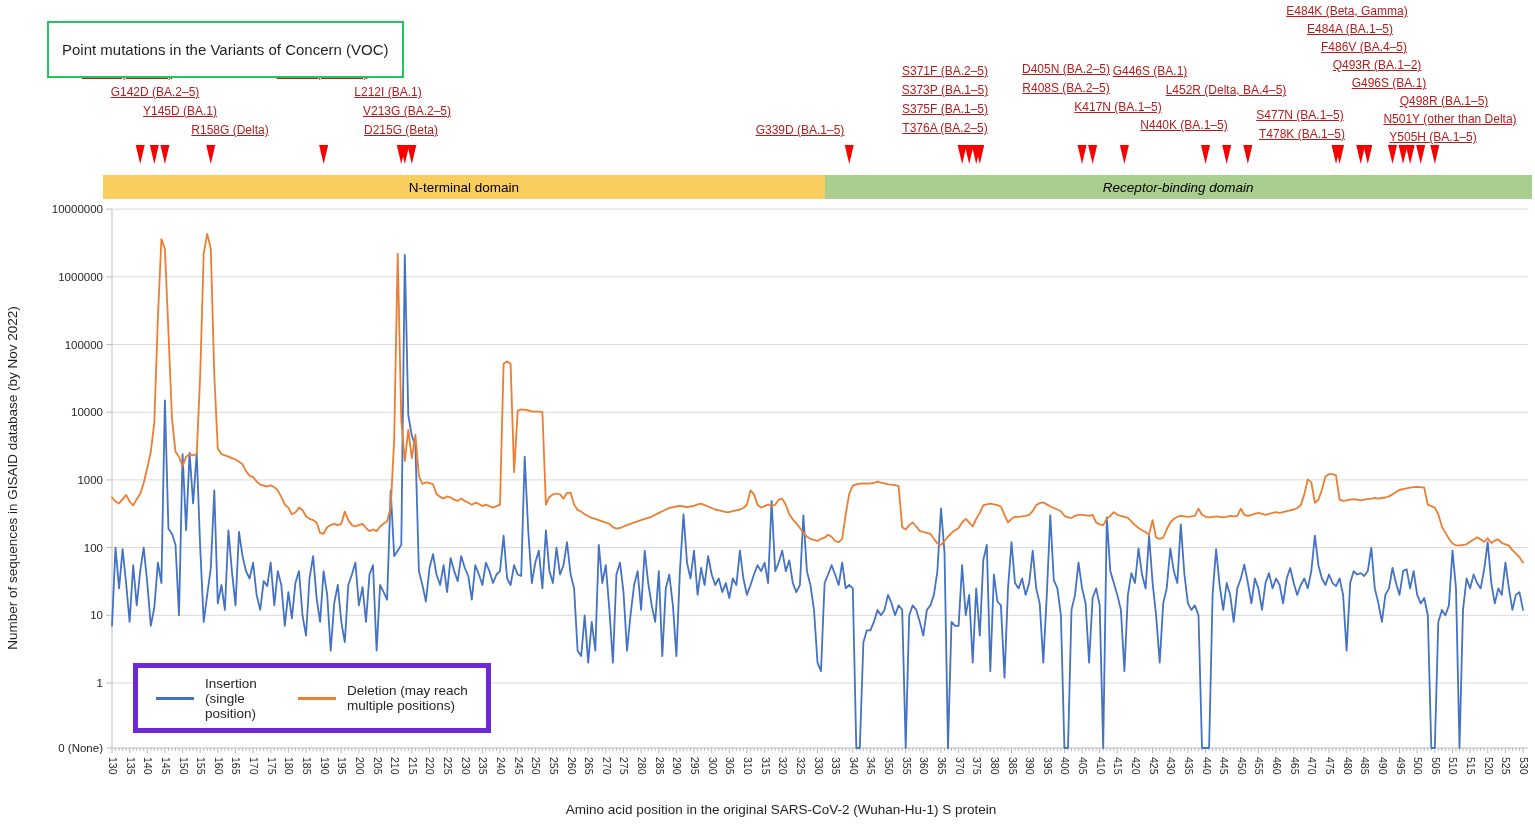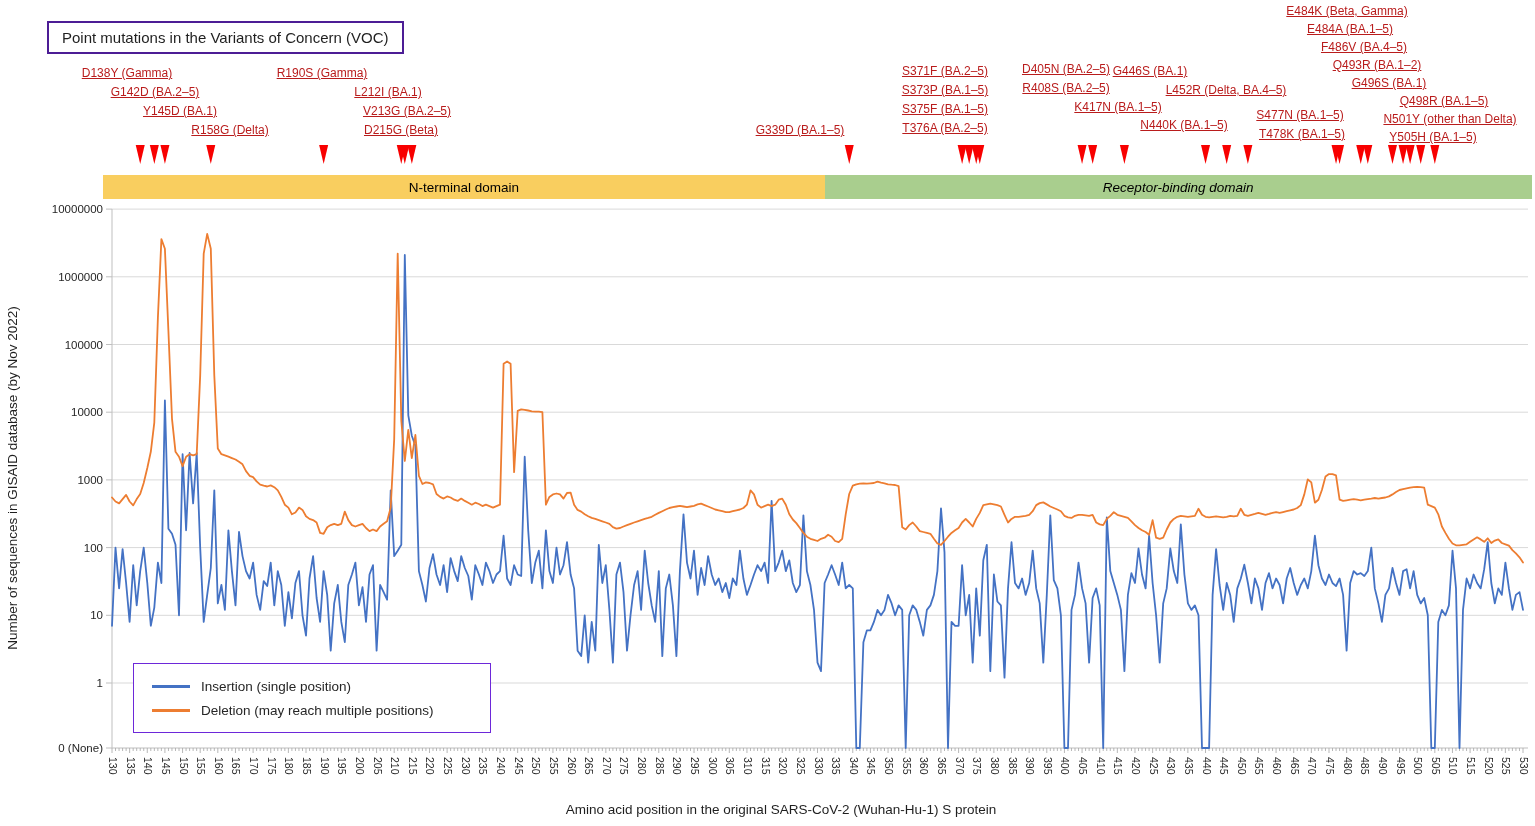"Point mutations in the Variants" .title-box { border: 2px solid #4c1d95 -> 2px solid #22c55e; padding: 6px 13px -> 18px 13px }
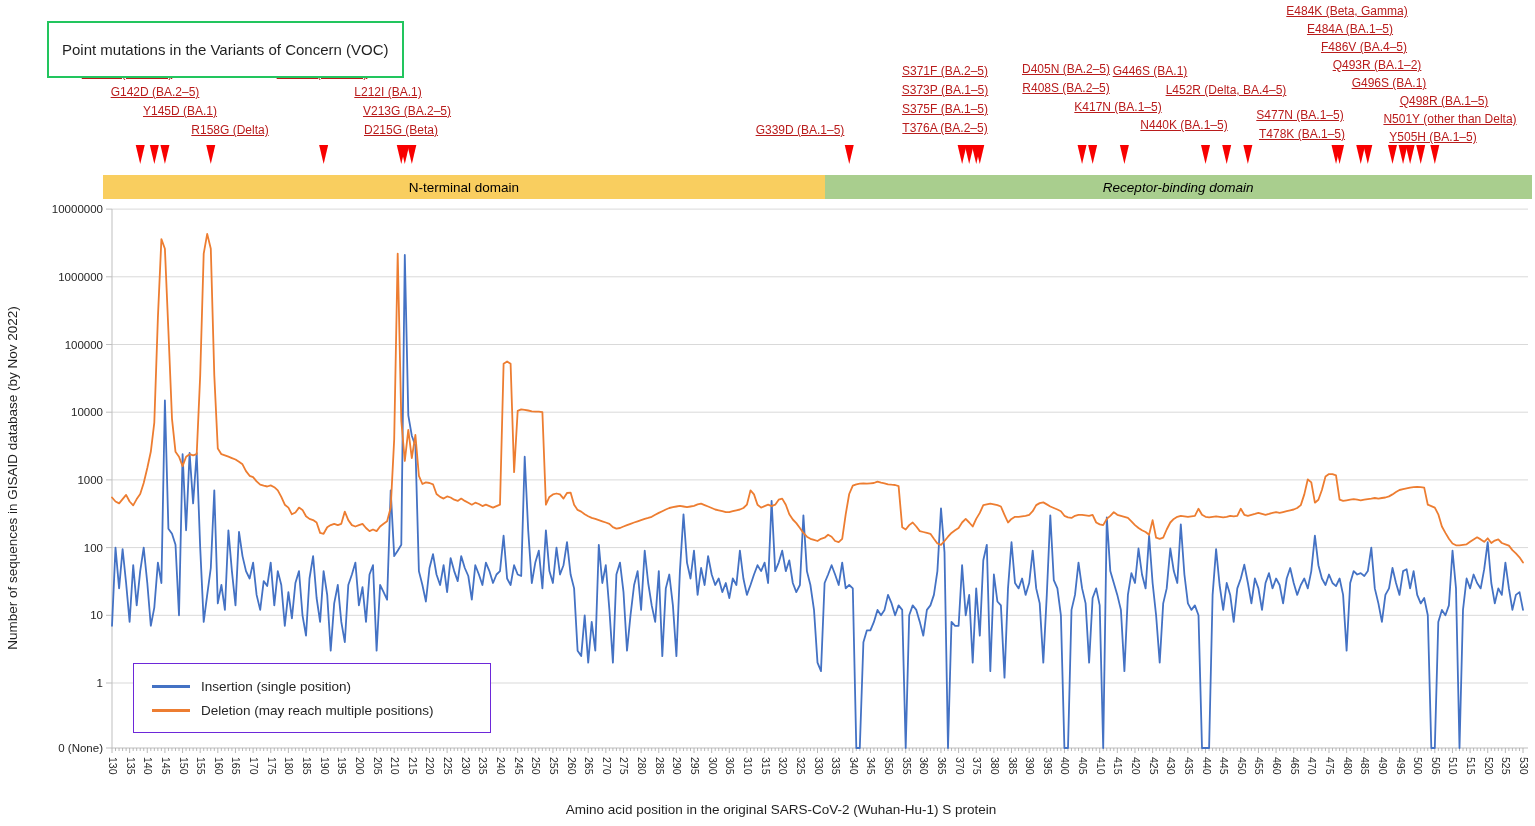"Insertion (single position)" .legend { border: 1px solid #6d28d9 -> 5px solid #6d28d9; flex-direction: column -> row }
